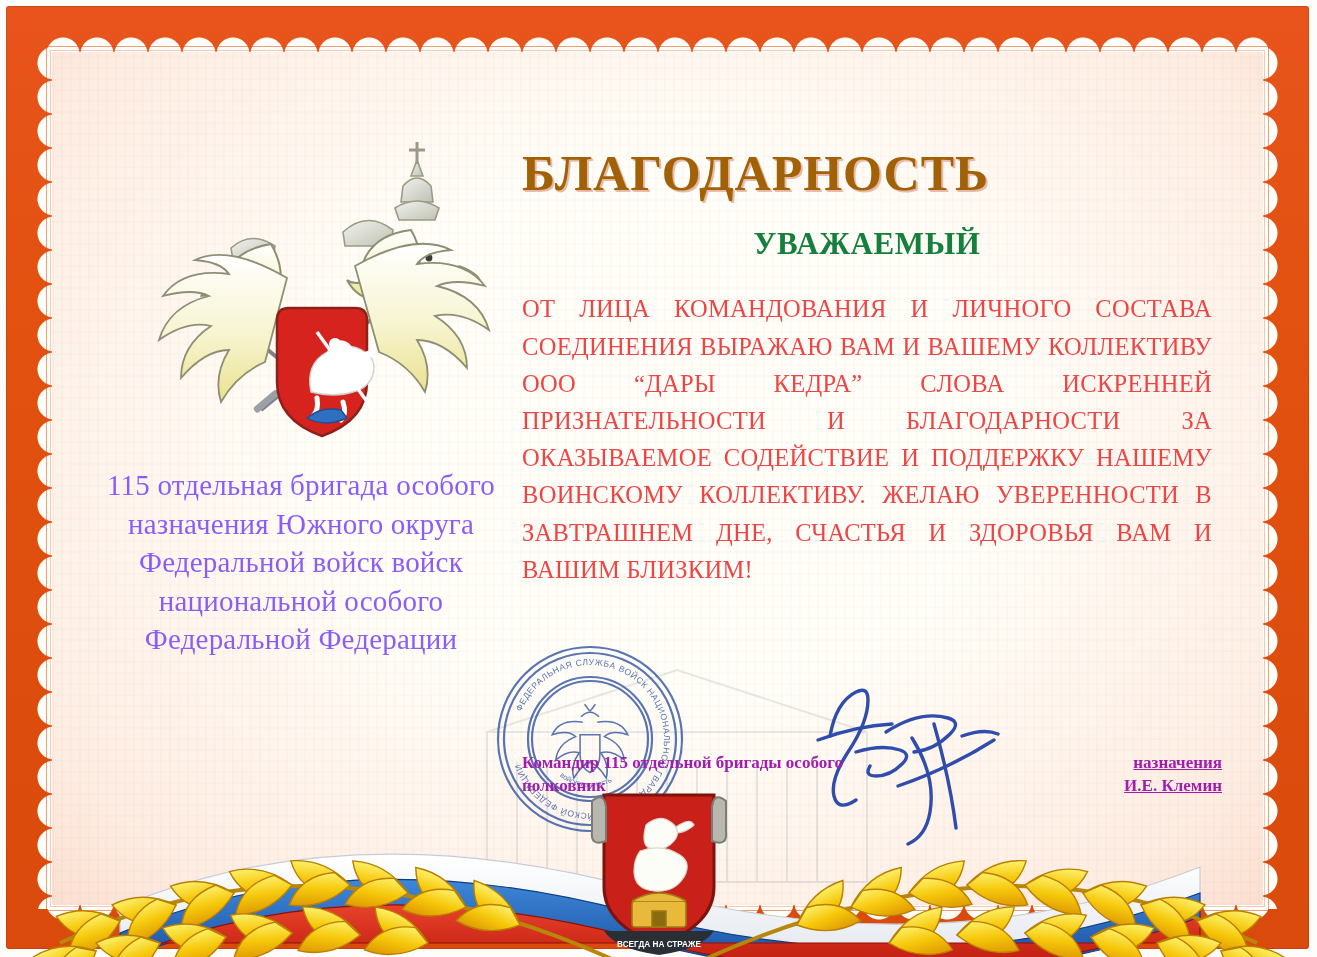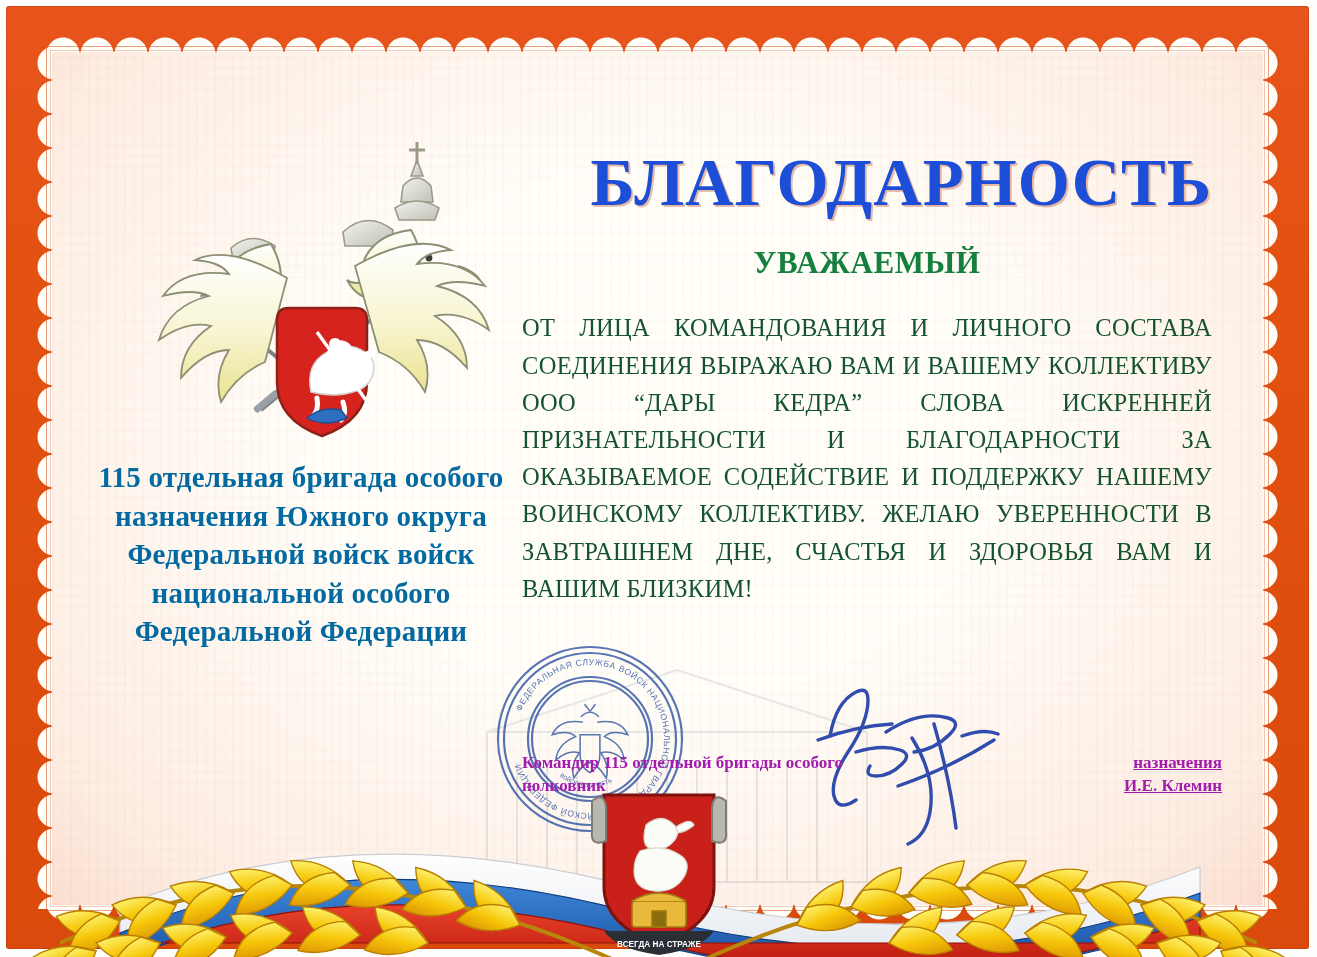"БЛАГОДАРНОСТЬ" .title { color: #1d4ed8 -> #a16207; font-size: 67px -> 50px; text-align: right -> left }
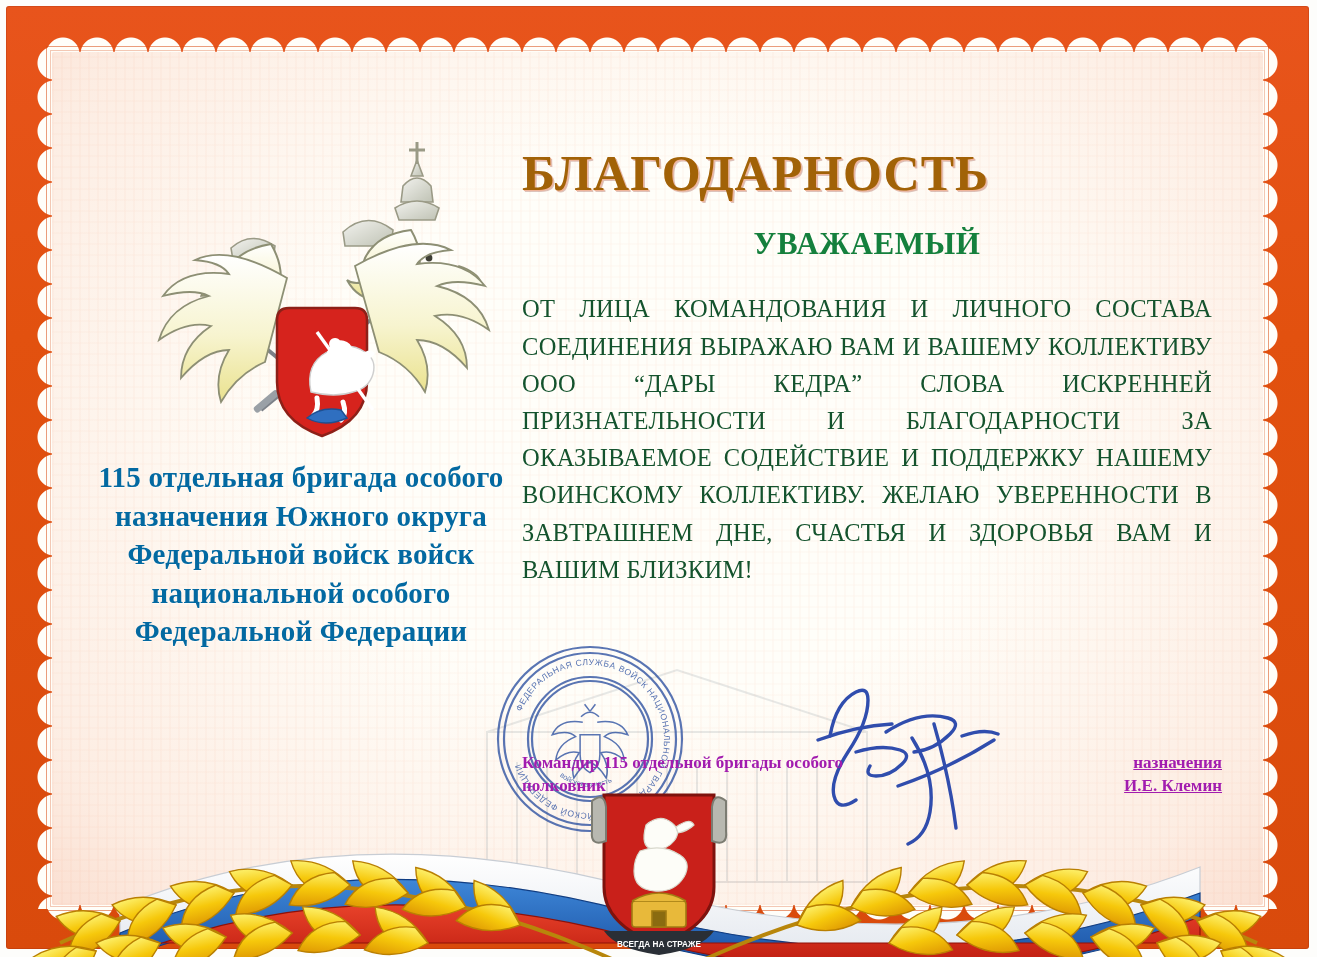"ОТ ЛИЦА КОМАНДОВАНИЯ И ЛИЧНОГО" .body-text { color: #14532d -> #ef4444 }
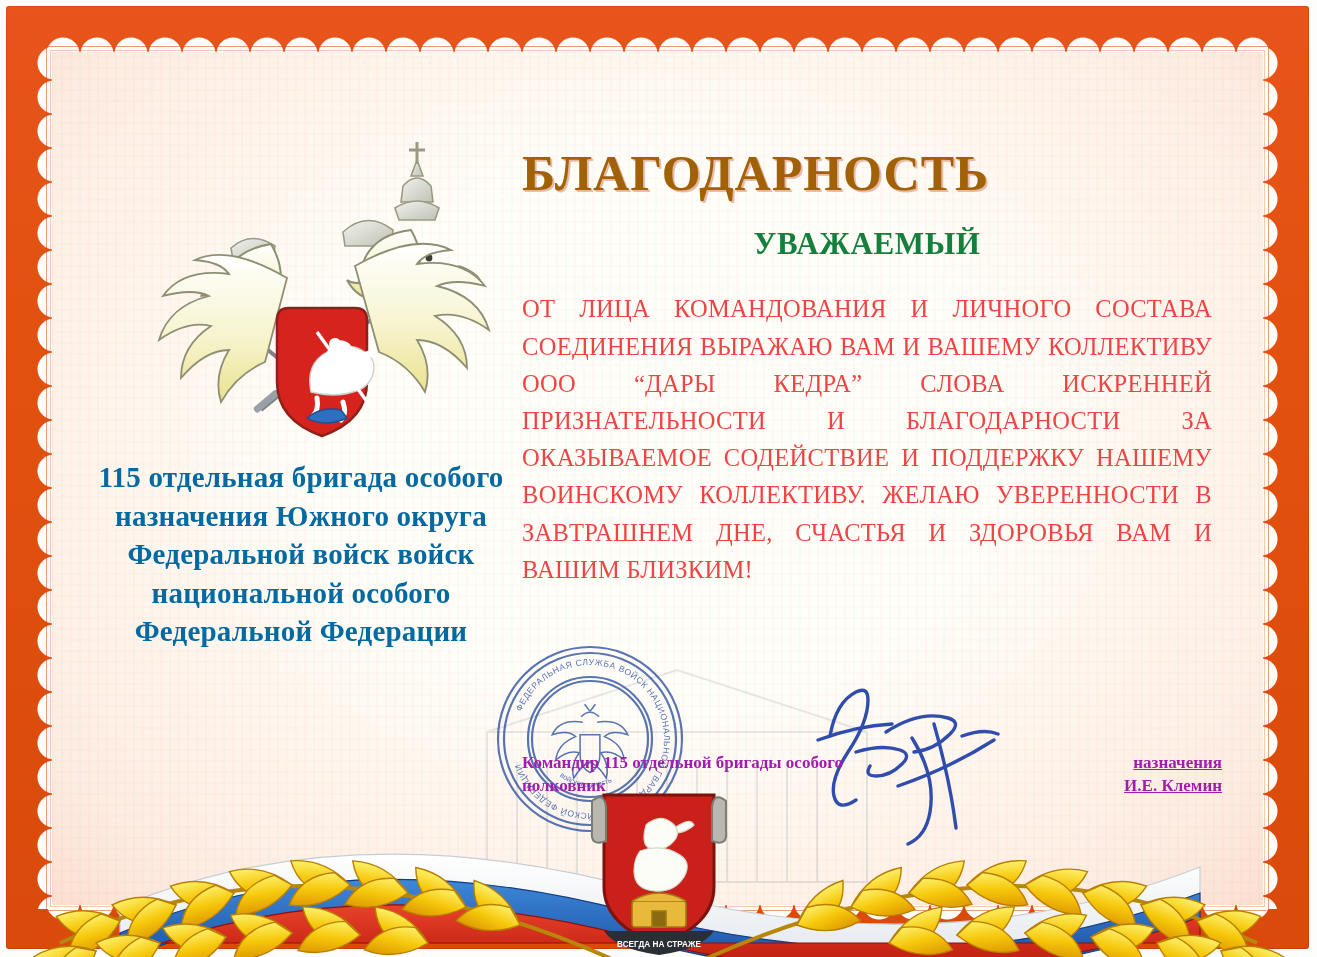"115 отдельная бригада особого" .unit-name { color: #0369a1 -> #8b5cf6; font-weight: 700 -> 400; margin-top: 8px -> 16px }
